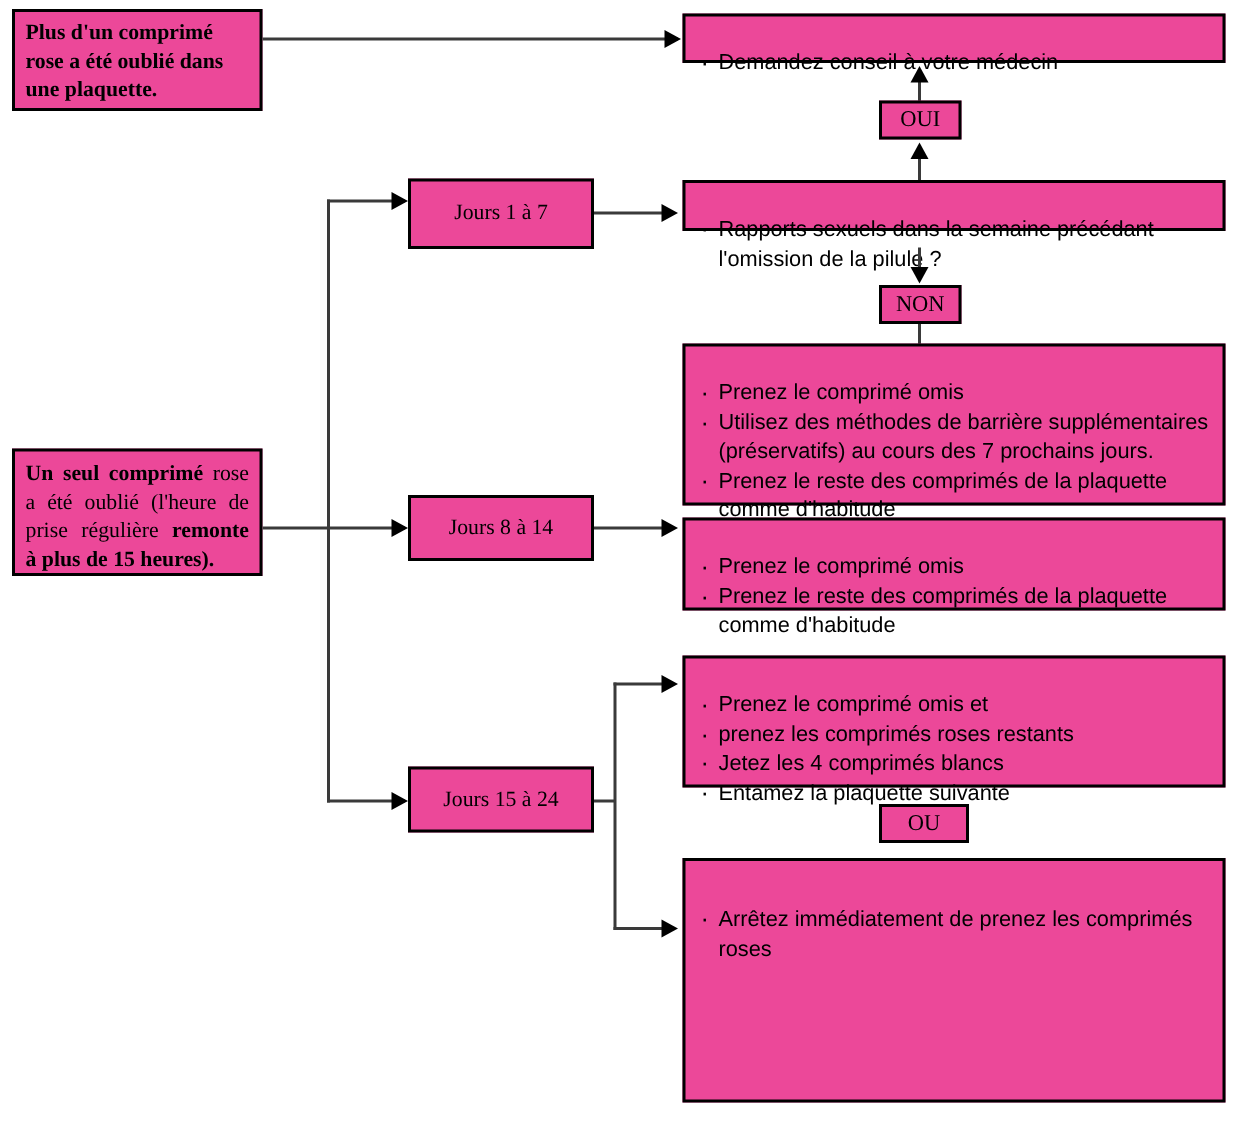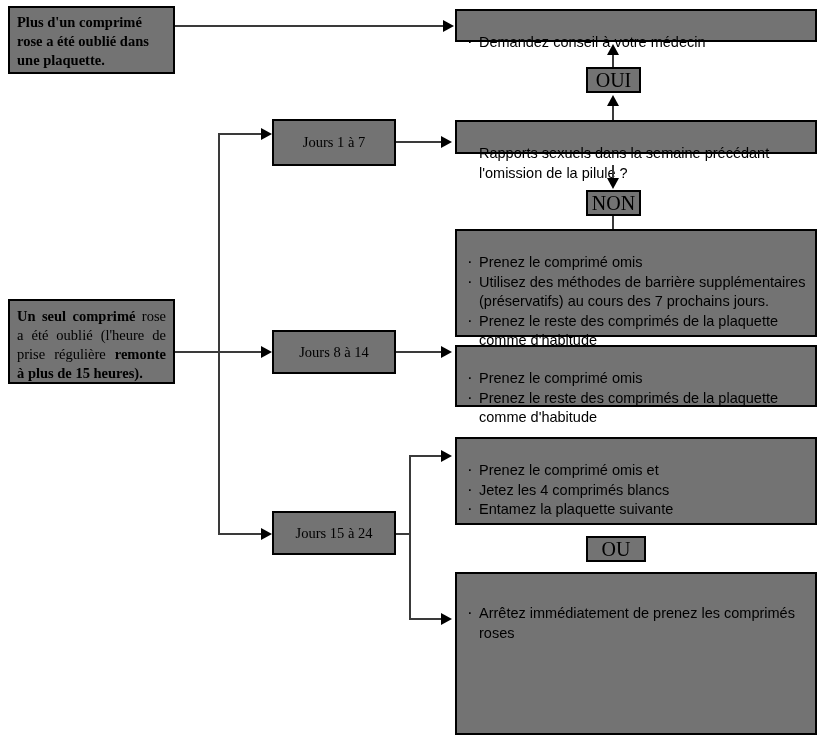"Plus d'un comprimé" .box { background: #737373 -> #ec4899 }
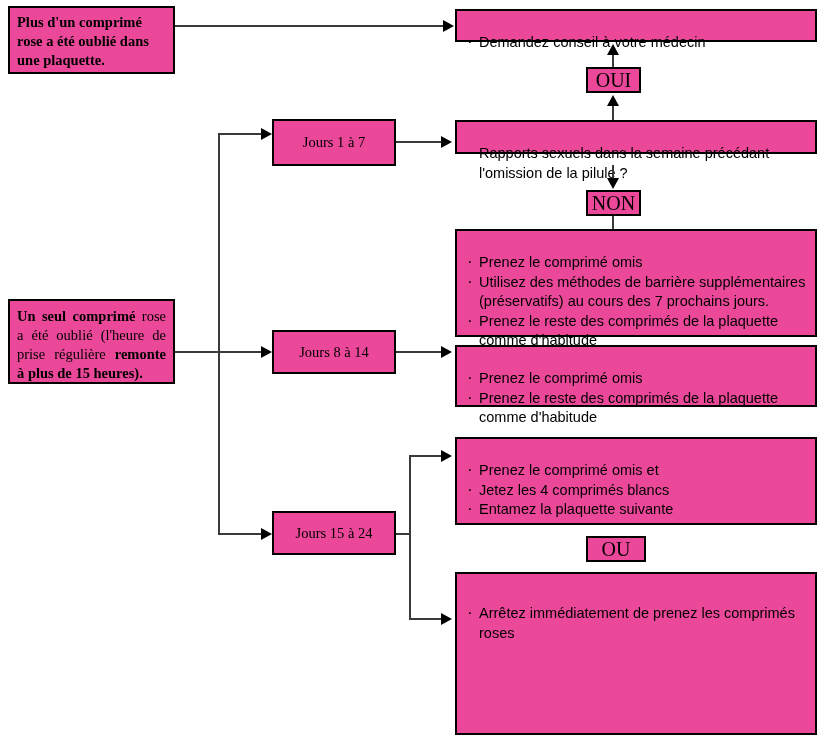"OUI" .tag-box { font-size: 20px -> 15px }
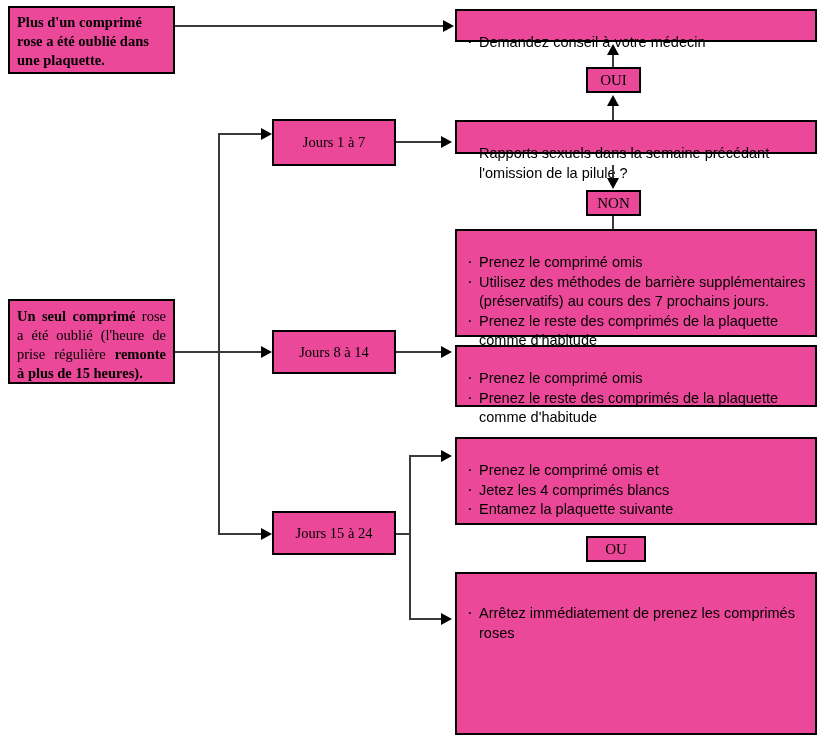"prenez les comprimés roses restants" li { html: none -> <li>prenez les comprimés roses restants</li> }
